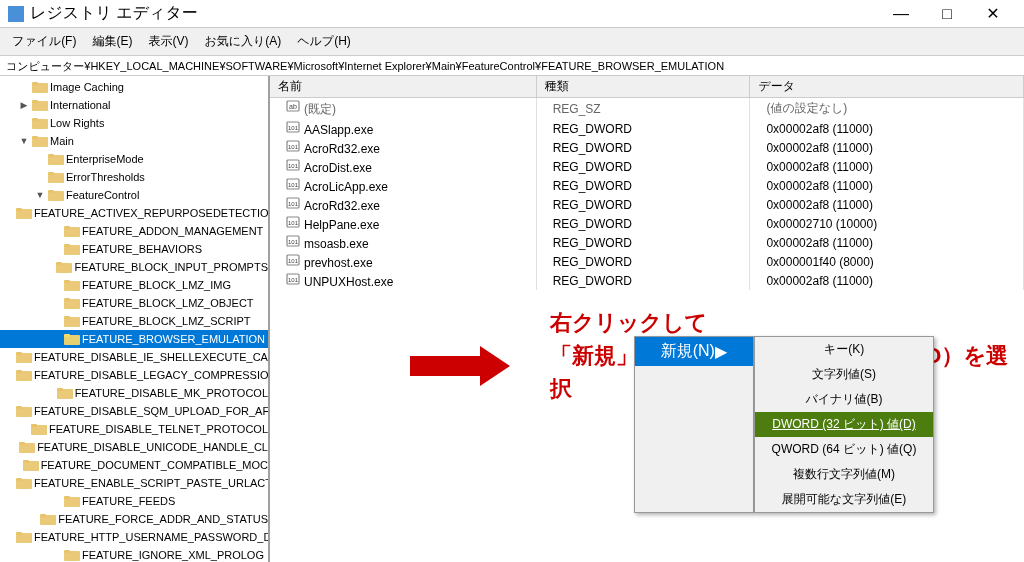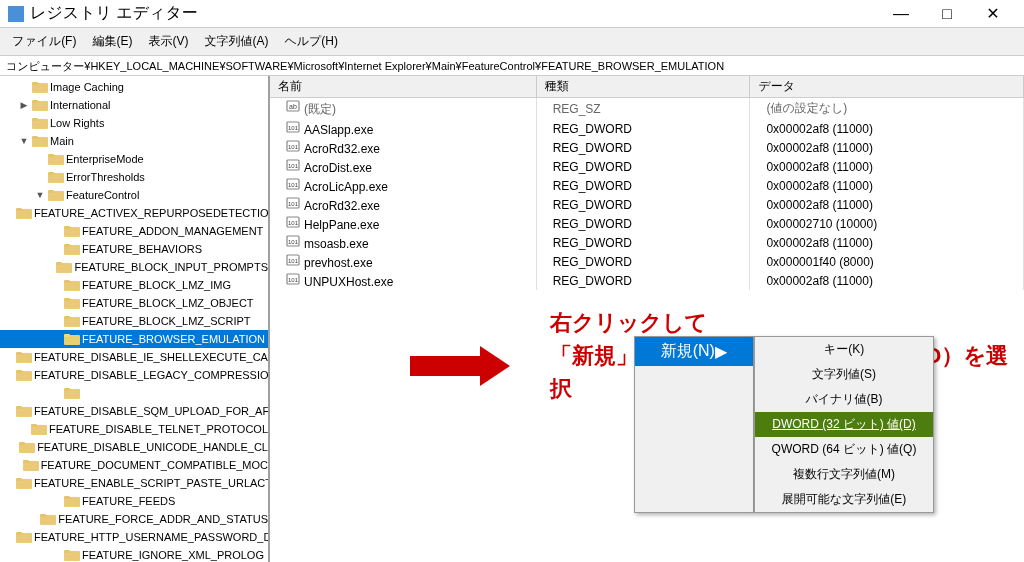"文字列値(A)" span.menu-item { text: 文字列値 -> お気に入り }
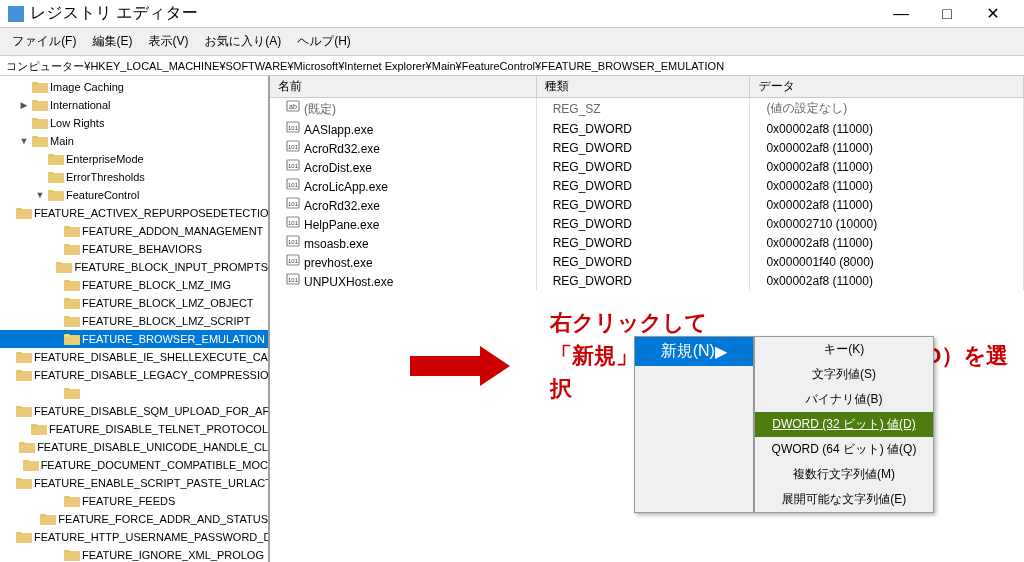"FEATURE_DISABLE_MK_PROTOCOL" span.tree-label { html: none -> <span>FEATURE_DISABLE_MK_PROTOCOL</span> }
